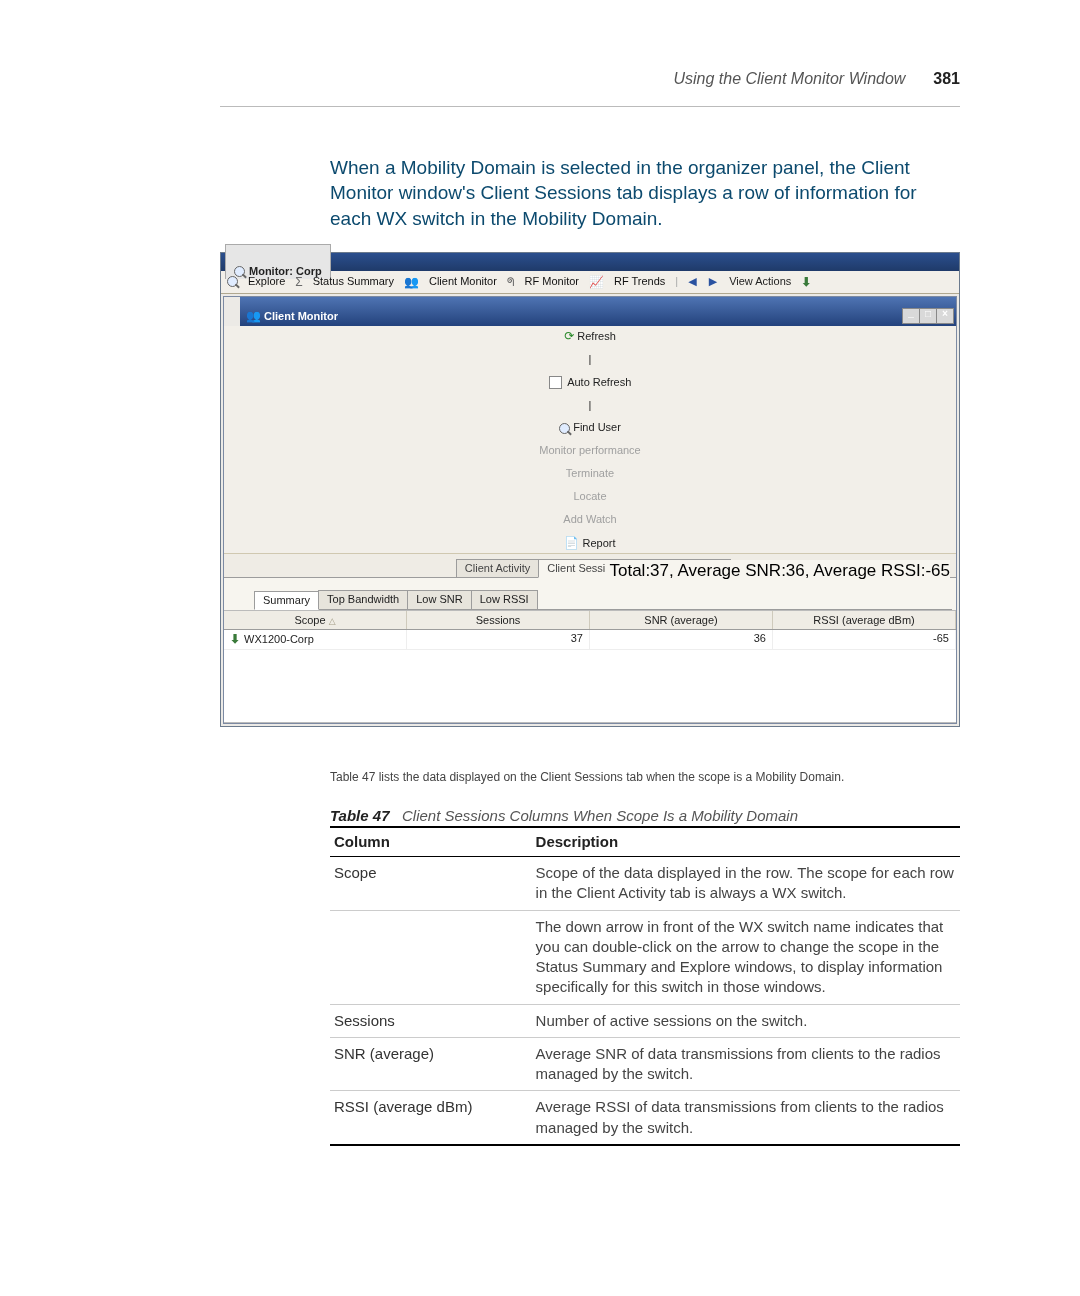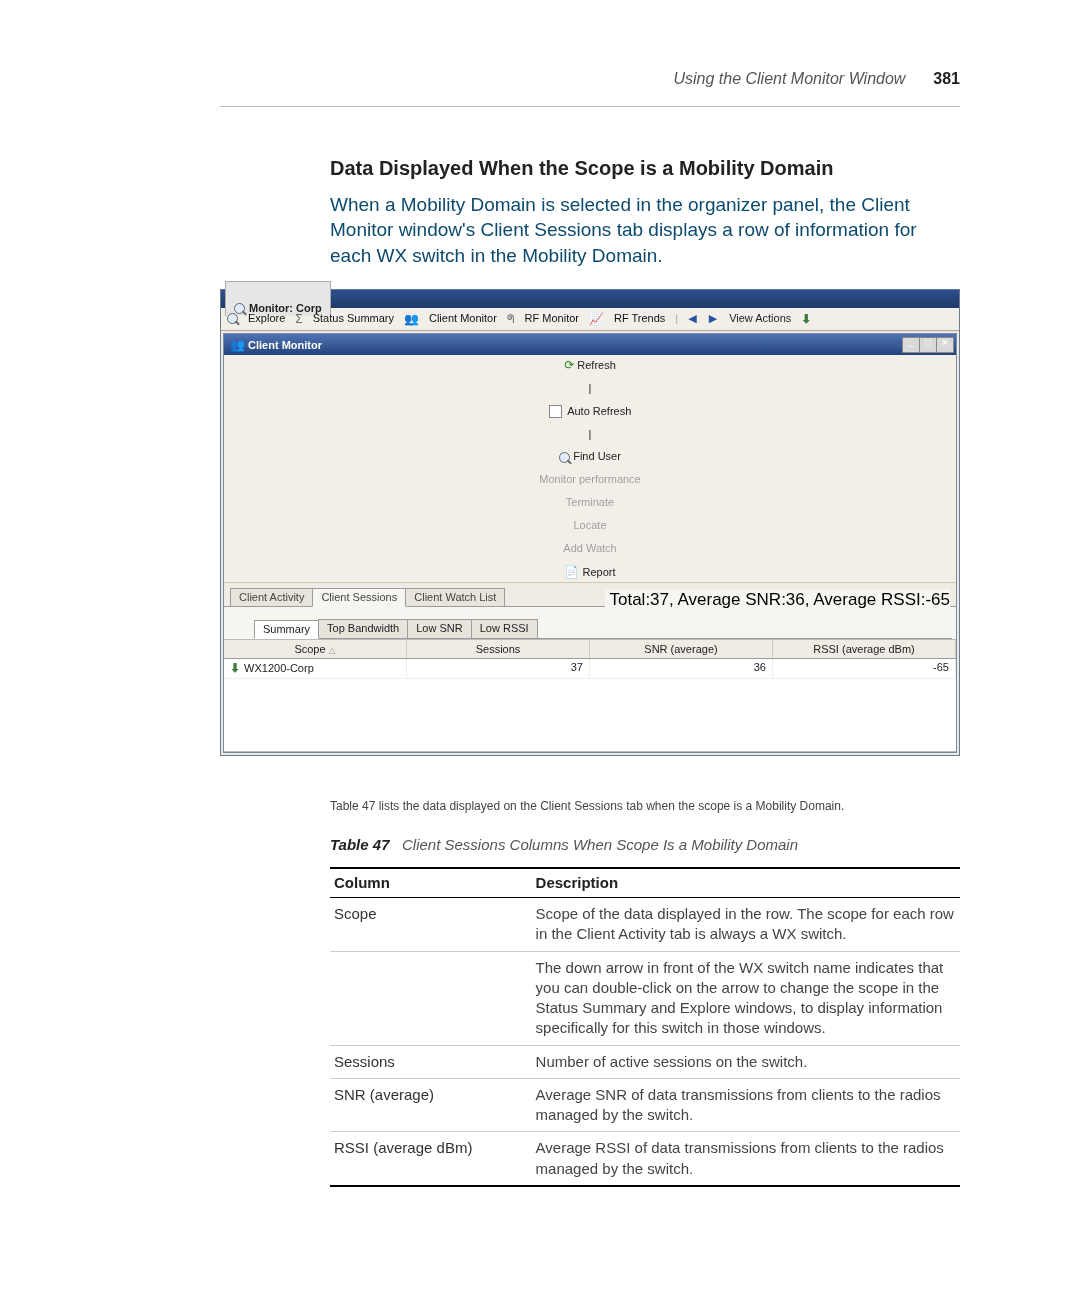"Data Displayed When the Scope" h2.sec-title { html: <h2>Data Displayed When the Scope is a Mobility Domain</h2> -> none }
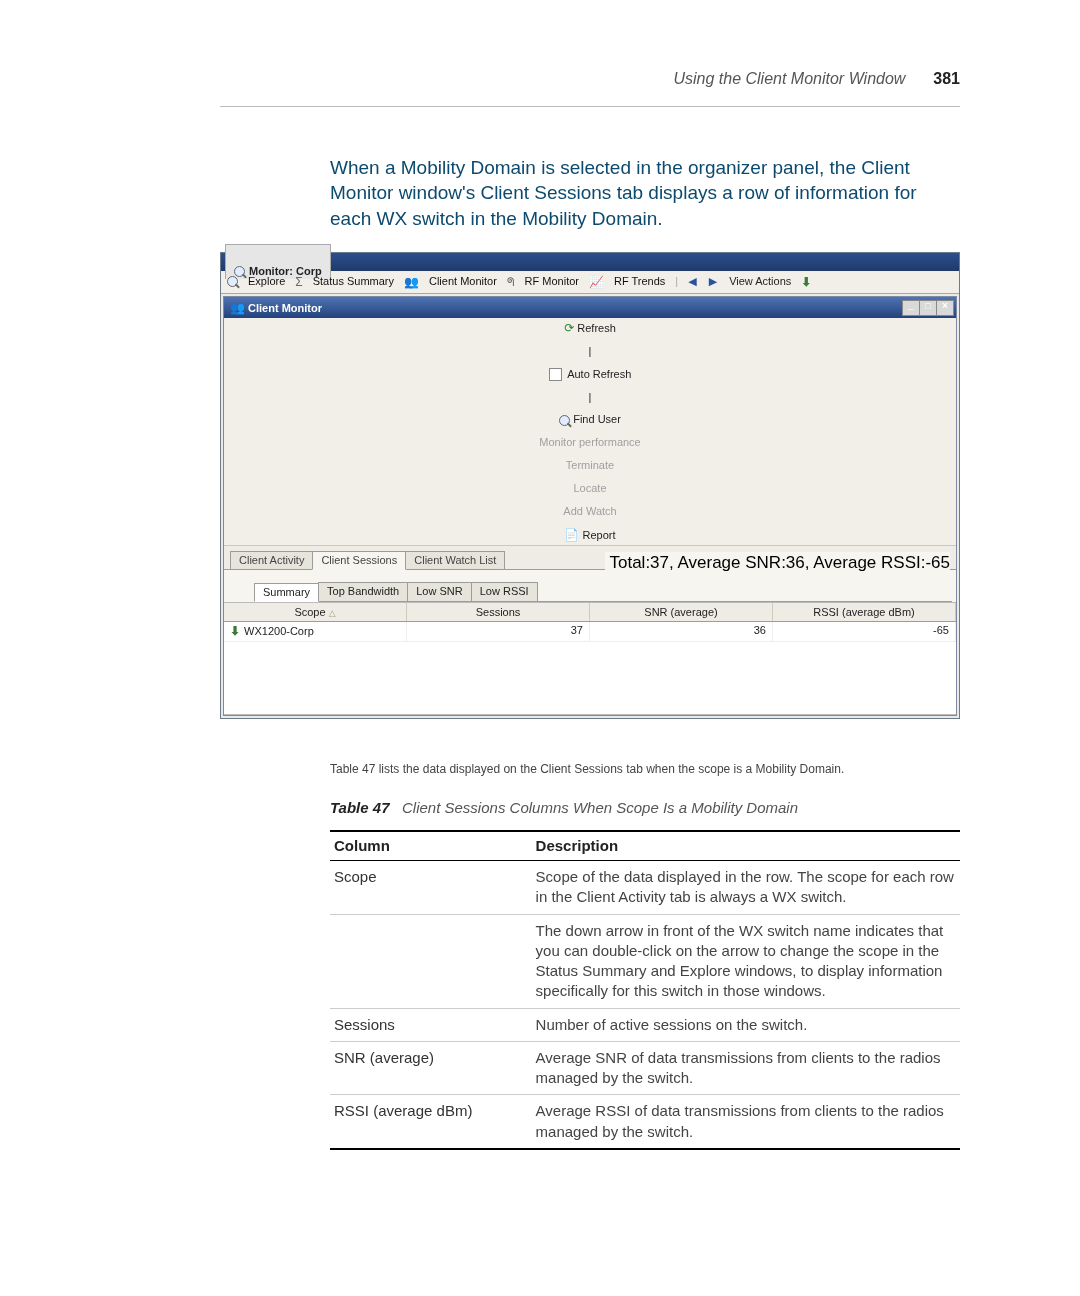"👥 Client Monitor" .ss-inner-title { margin-left: none -> 16px; padding: 2px 2px 1px 6px -> 10px 2px 1px 6px }
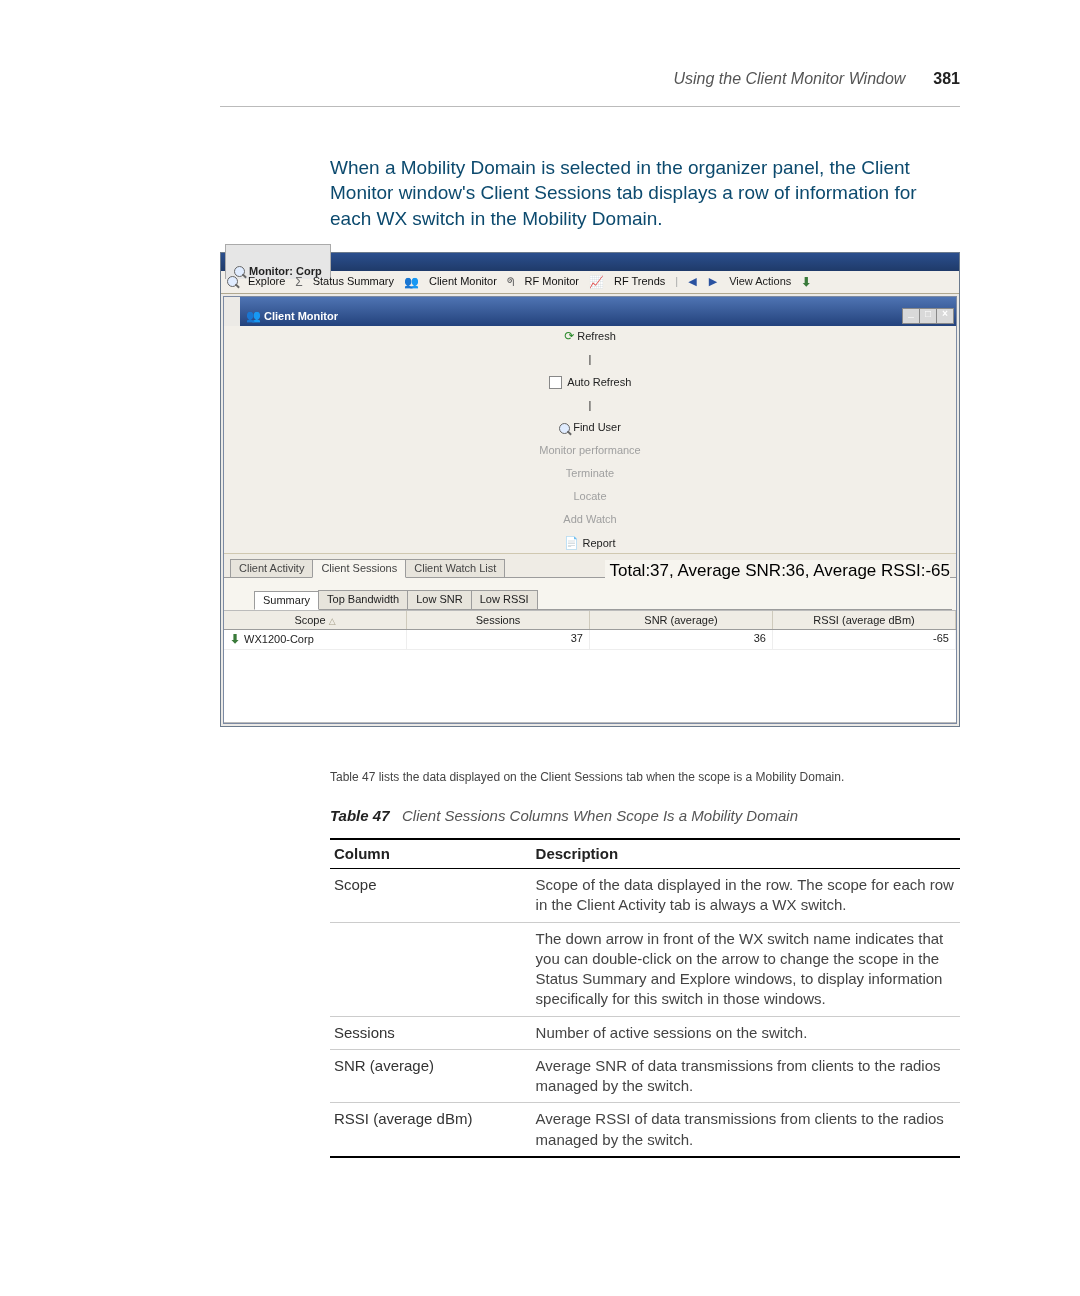"Client Activity" .ss-tabs { justify-content: none -> center }
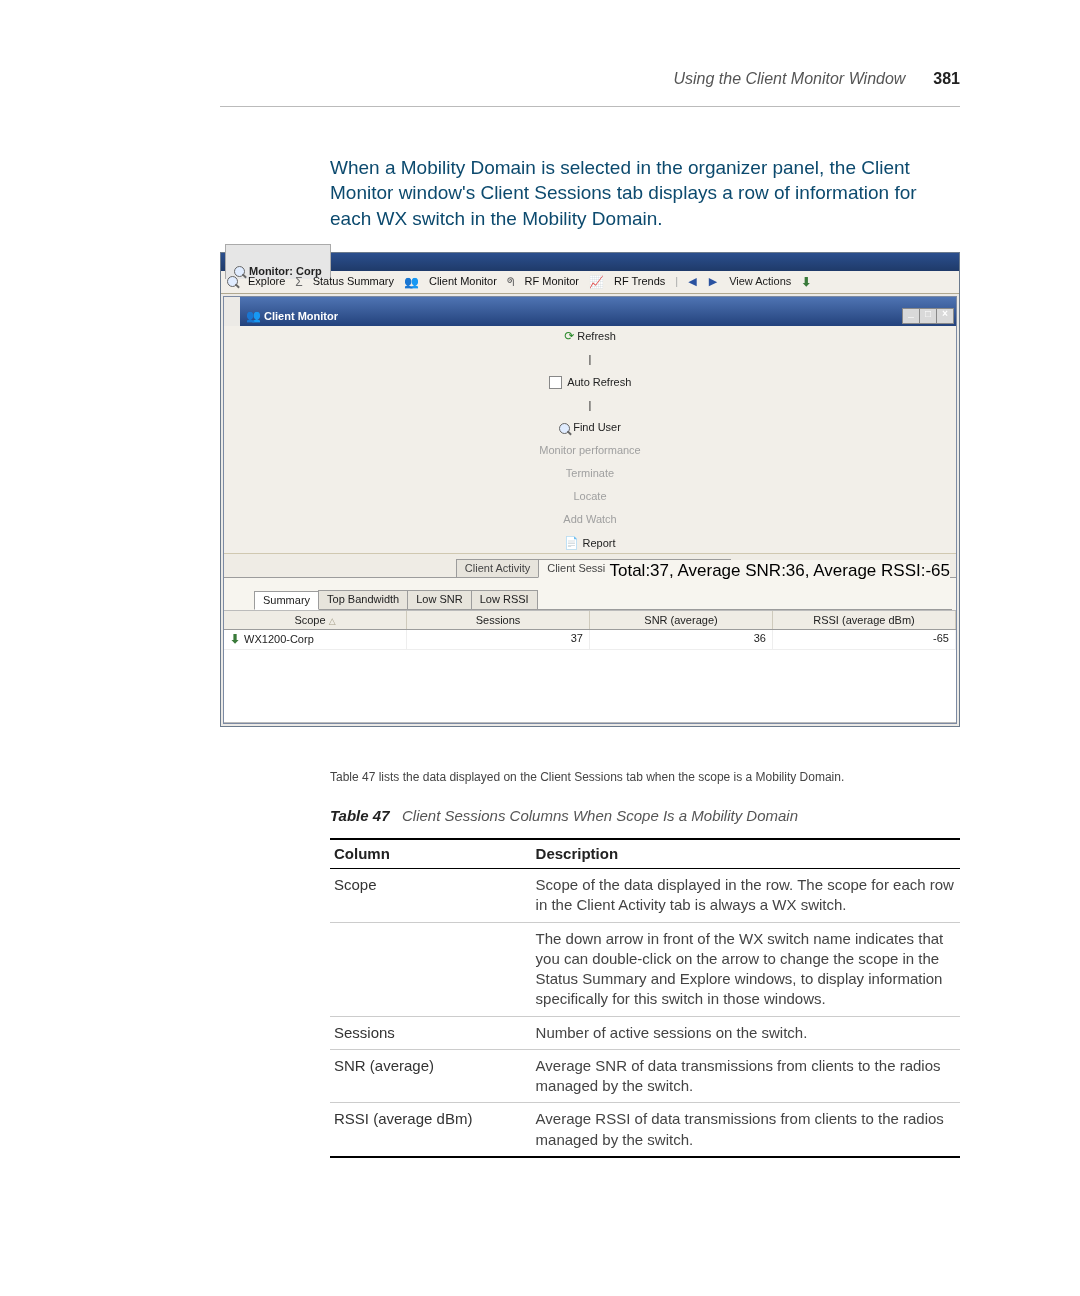"Column" table.print-table { margin-top: 12px -> 0 }
